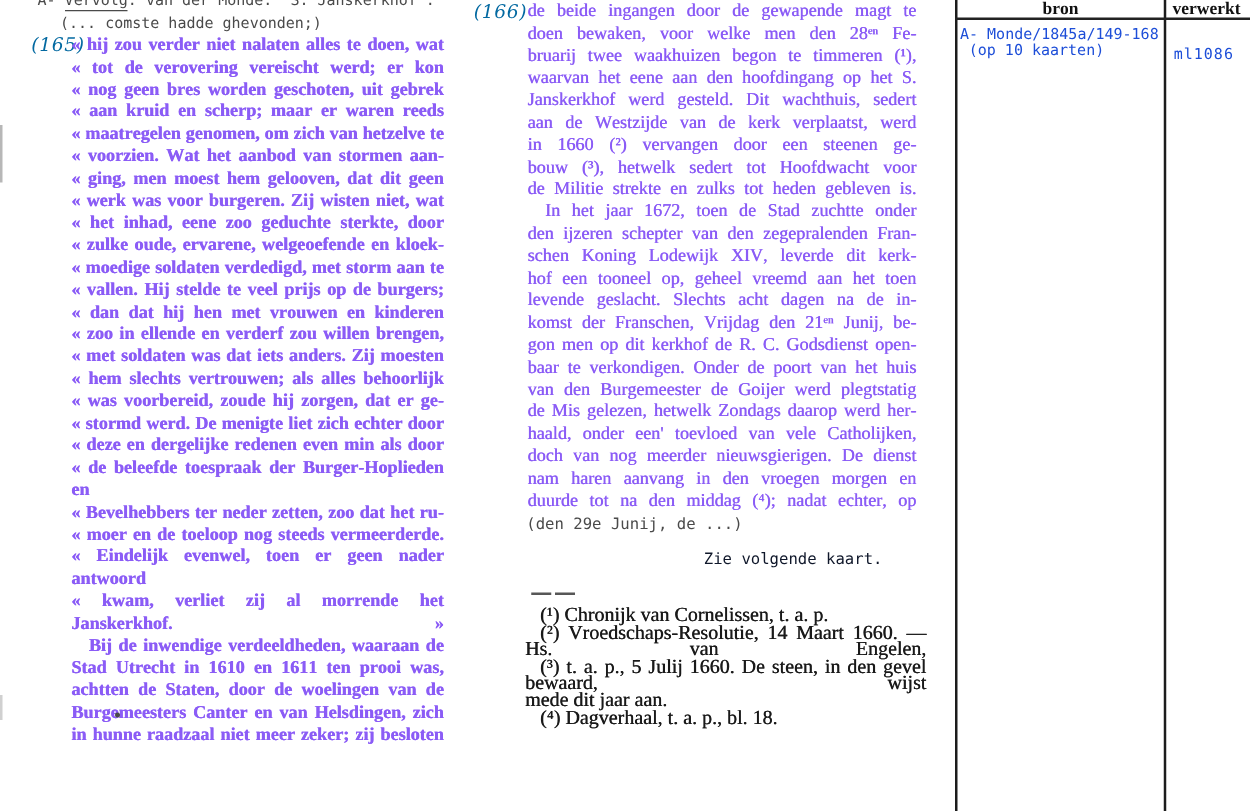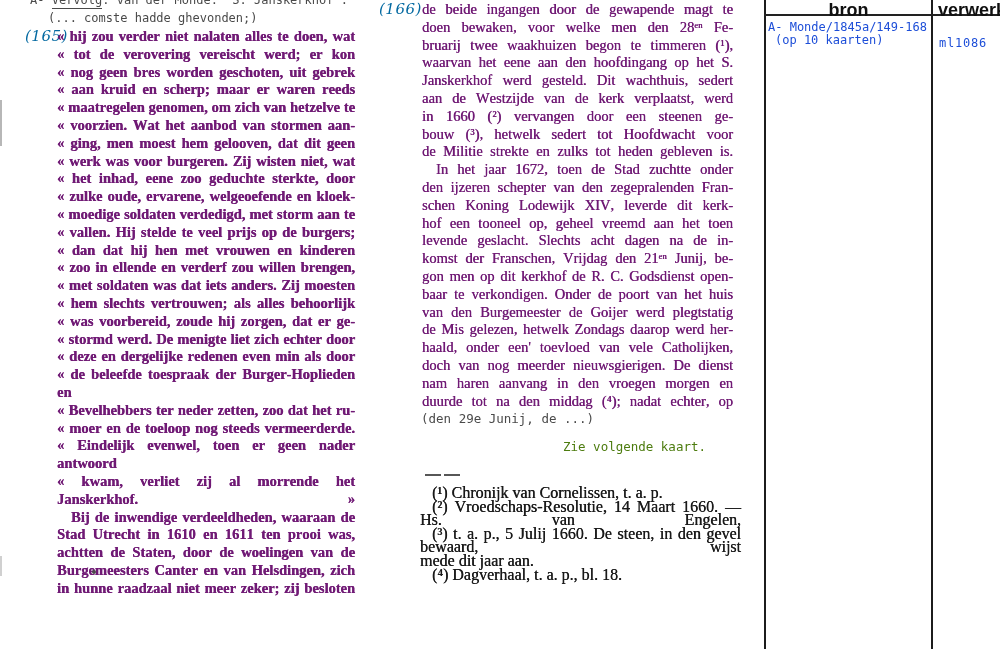"de beide ingangen door de" .col { color: #701a75 -> #8b5cf6 }
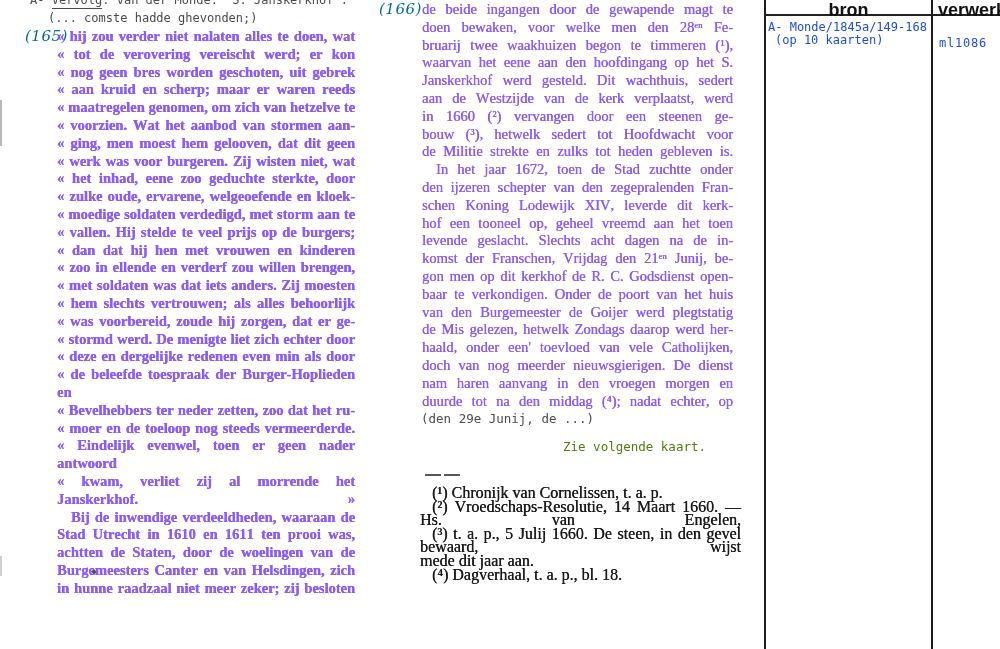"bron" .th { font-family: Liberation Sans, sans-serif -> Liberation Serif, serif; font-size: 18px -> 14px }
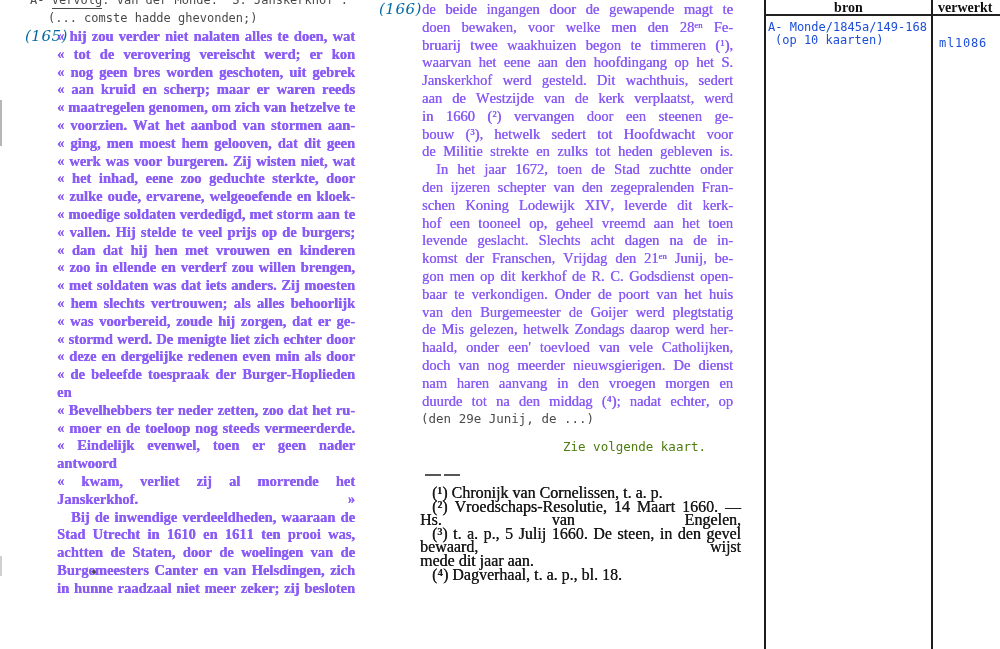"Zie volgende kaart." .seenext { color: #4d7c0f -> #0f172a }
